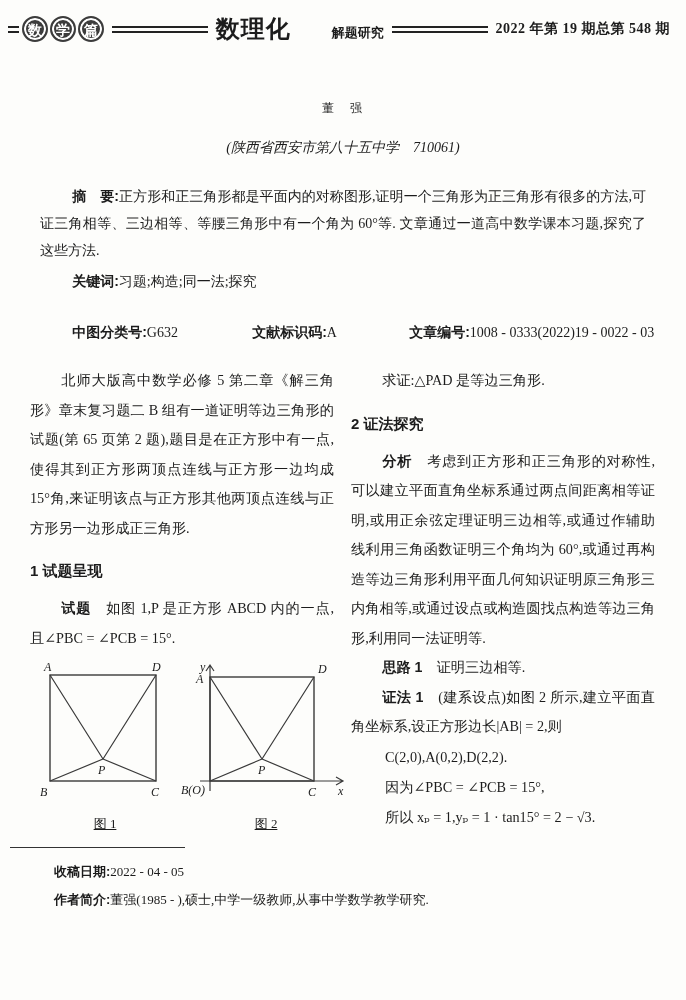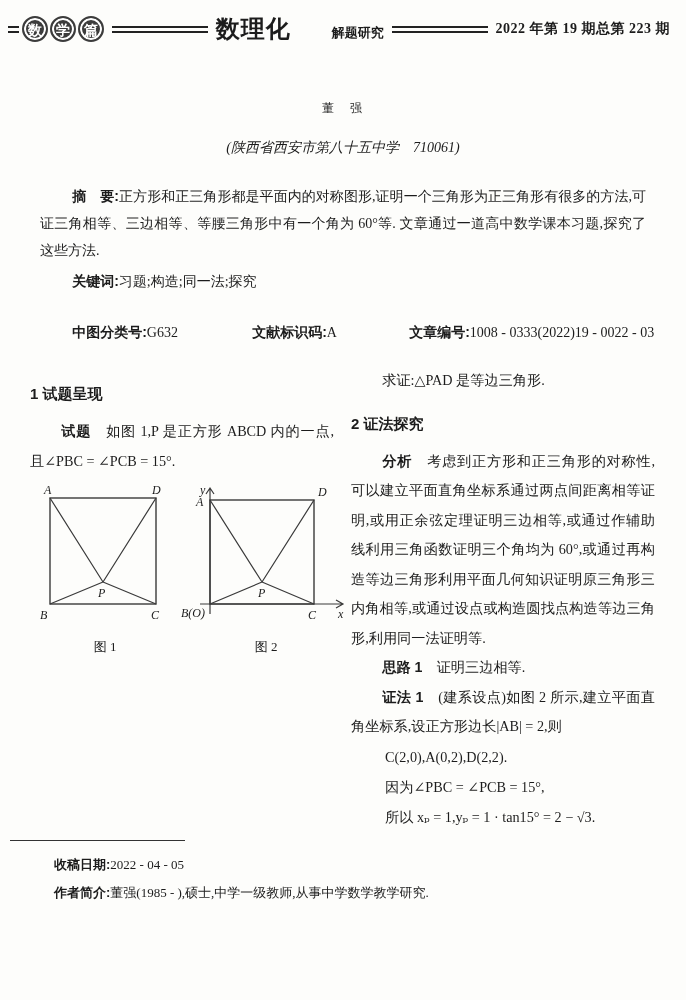"2022 年第 19 期总第 223" div.issue { text: 223 -> 548 }
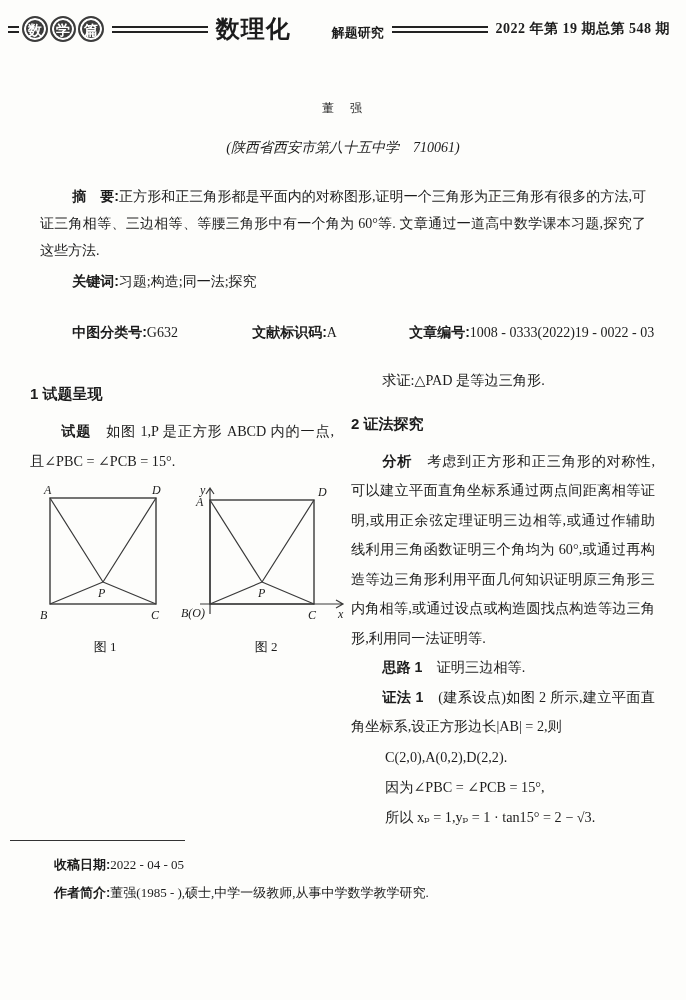"北师大版高中数学必修 5 第二章《解三角形》章末复习题二 B" p.body-para { html: none -> <p>北师大版高中数学必修 5 第二章《解三角形》章末复习题二 B 组有一道证明等边三角形的试题(第 65 页第 2 题),题目是在正方形中有一点,使得其到正方形两顶点连线与正方形一边均成 15°角,来证明该点与正方形其他两顶点连线与正方形另一边形成正三角形.</p> }
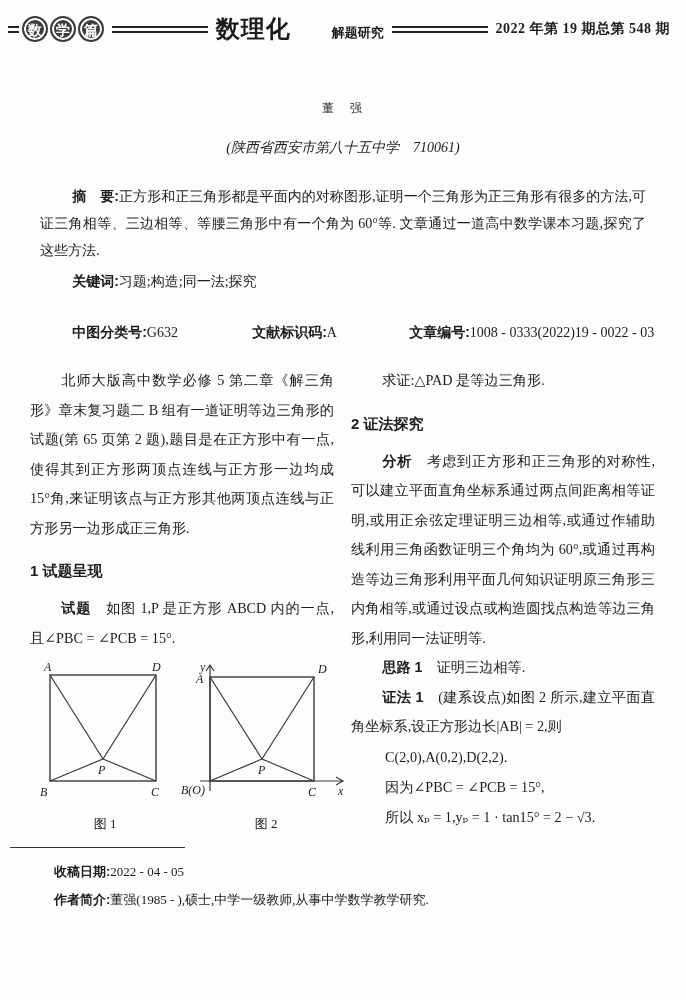"图 1" .fig-caption { text-decoration: none -> underline }
